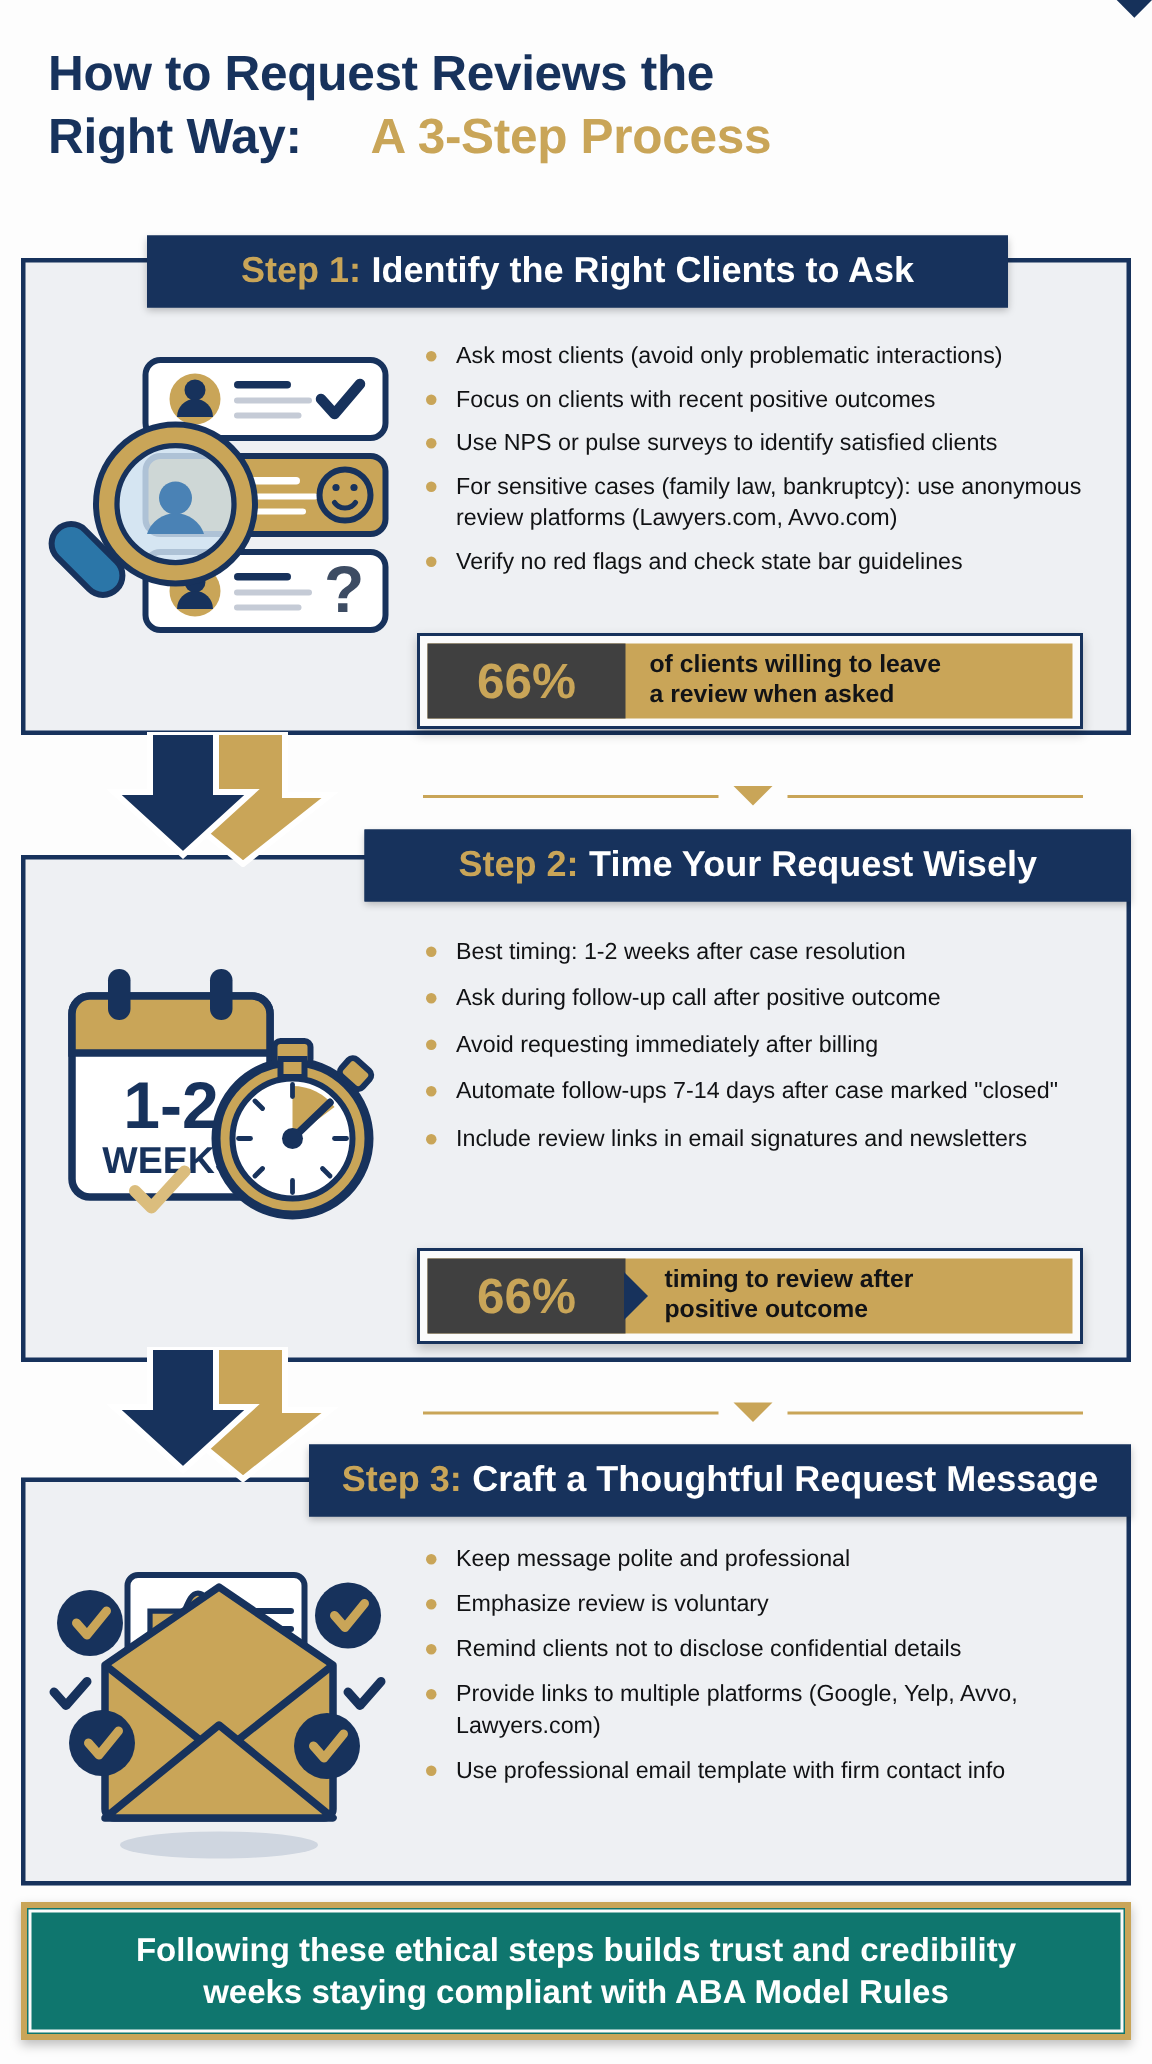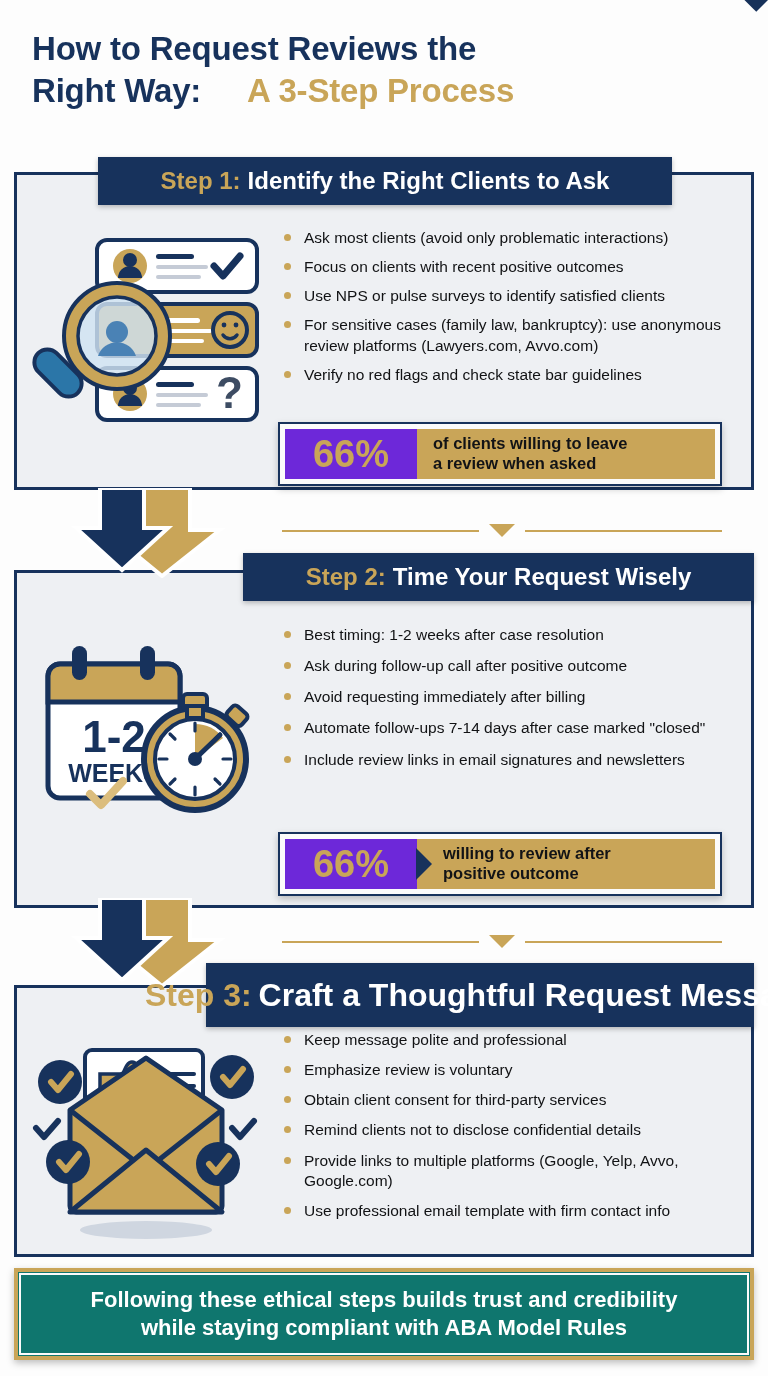"66%" .statnum { background: #6d28d9 -> #404040; font-size: 38px -> 33px }
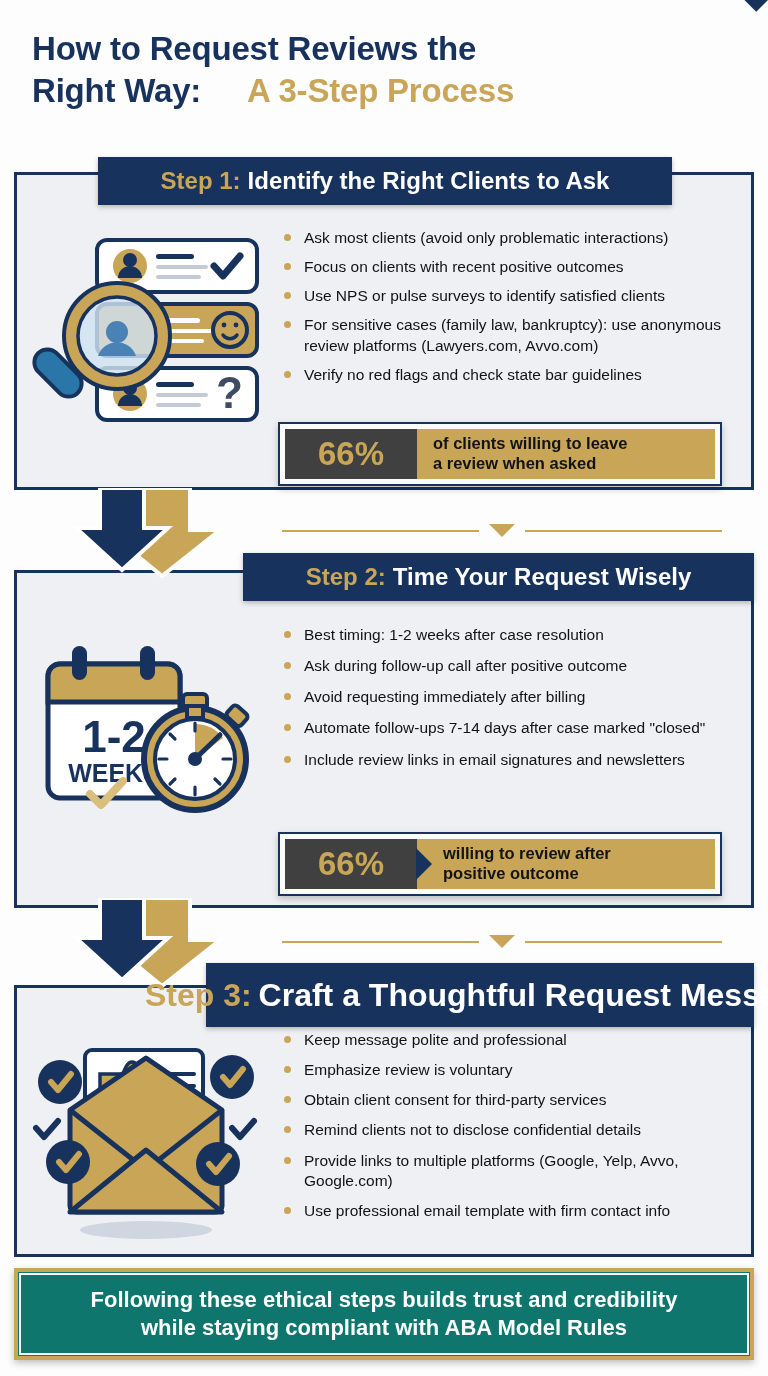"willing to review after" span { text: willing -> timing }
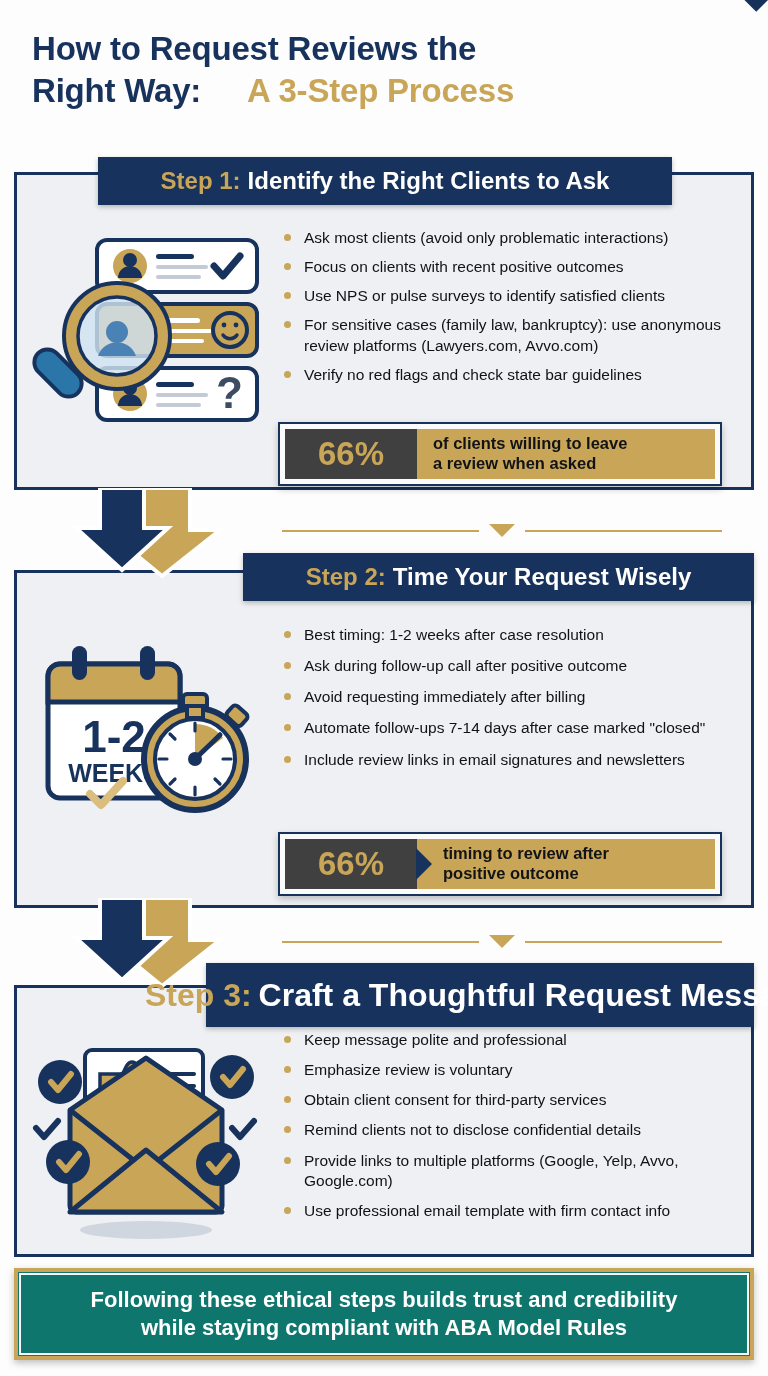"Step 3:" #hdr3 { font-size: 32px -> 24px; height: 64px -> 48px }
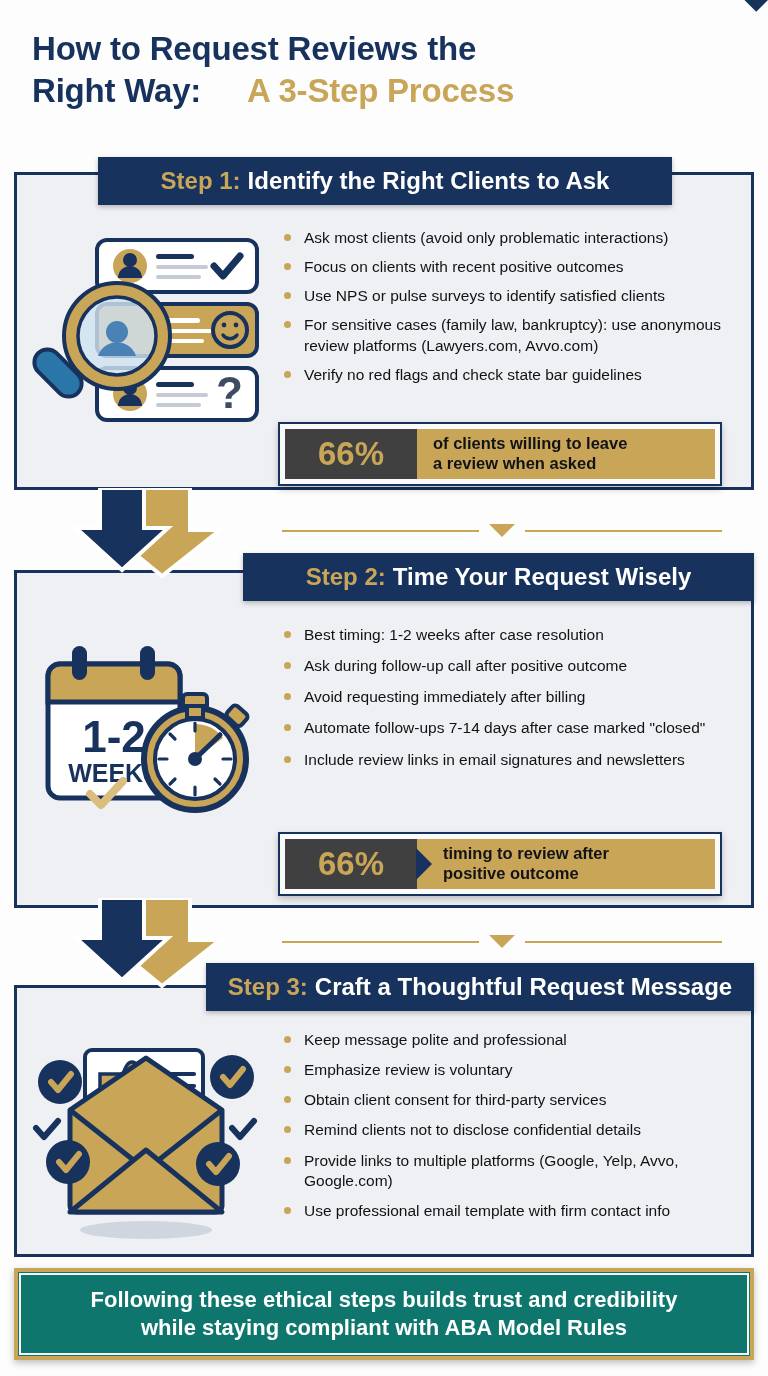"Obtain client consent for third-party" li { html: <li>Obtain client consent for third-party services</li> -> none }
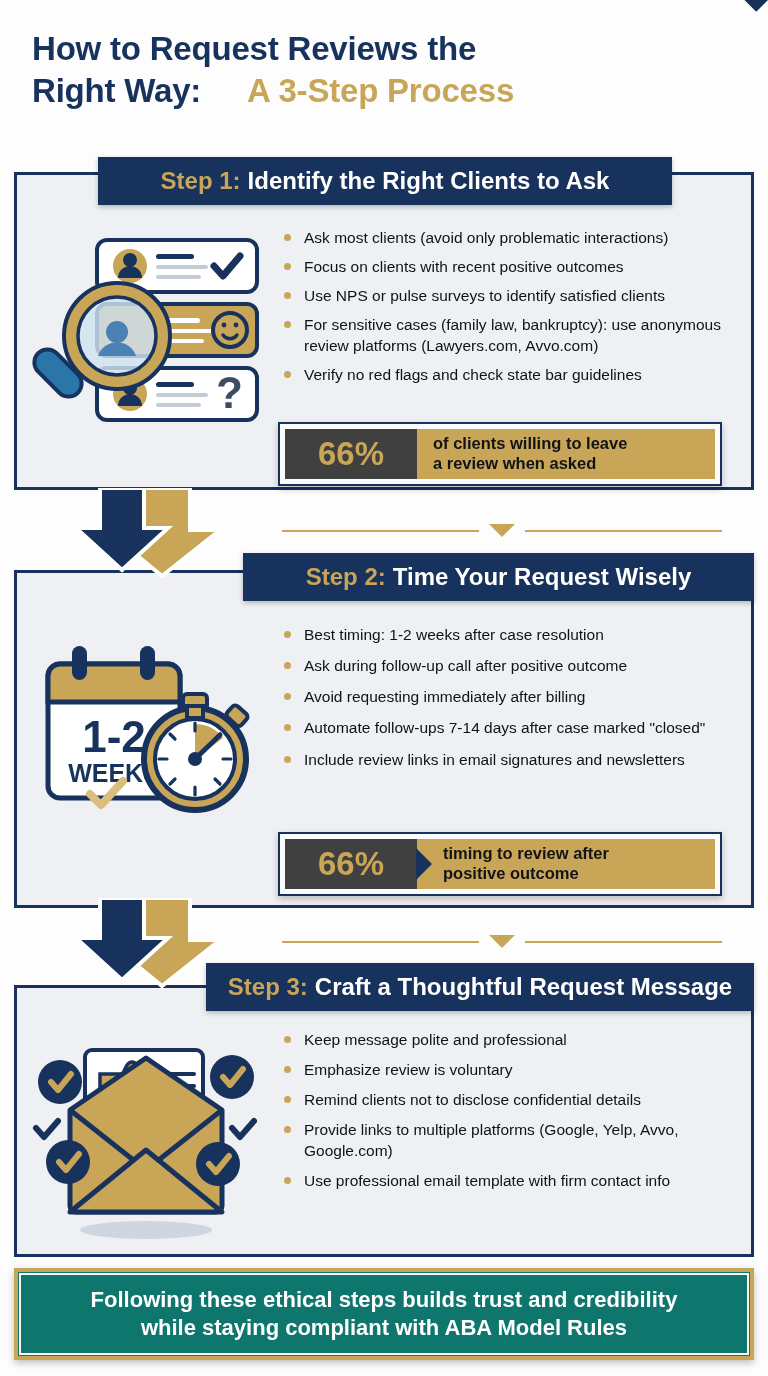"Provide links to multiple platforms" li { text: Google.com -> Lawyers.com }
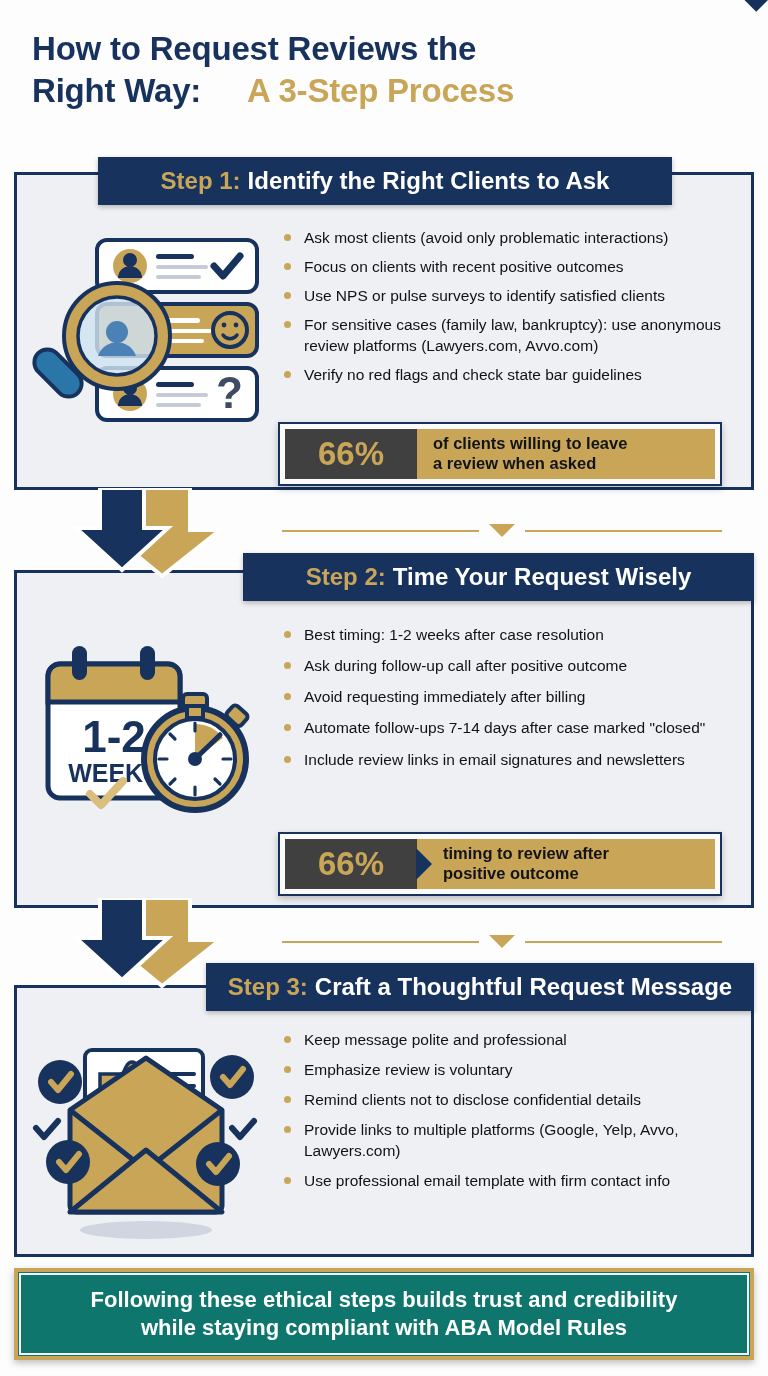"while staying compliant with ABA" span { text: while -> weeks }
